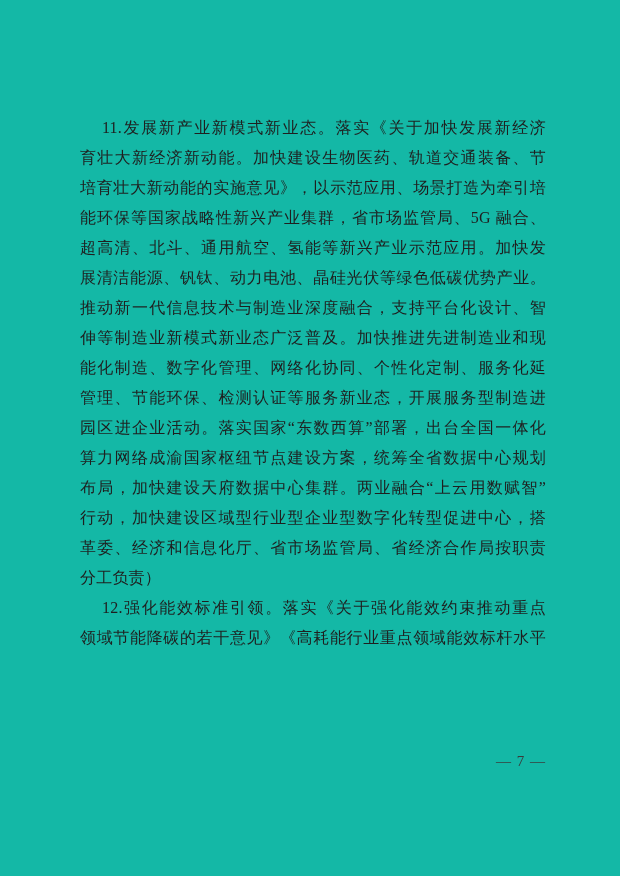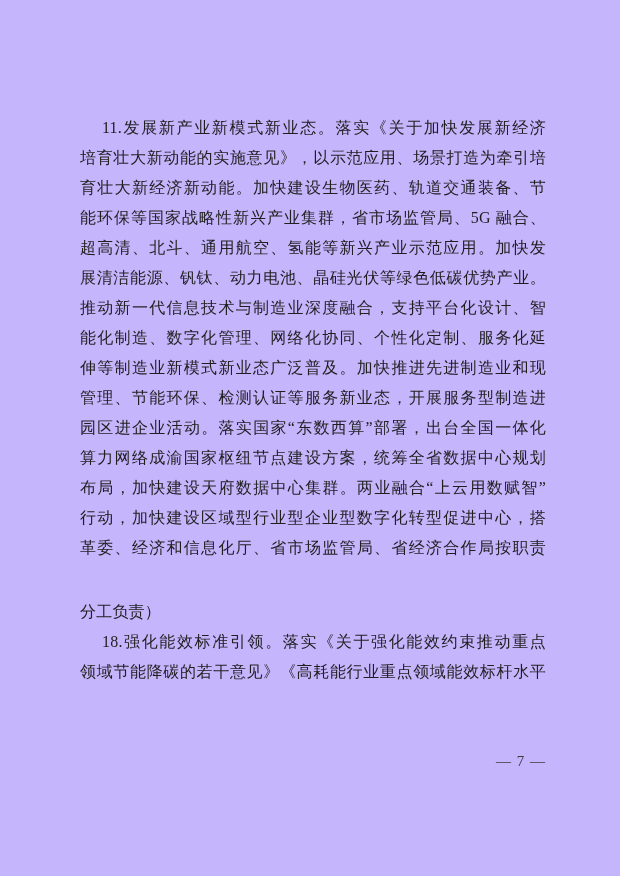"11.发展新产业新模式新业态。落实《关于加快发展新经济" .page { background: #c4b5fd -> #14b8a6 }
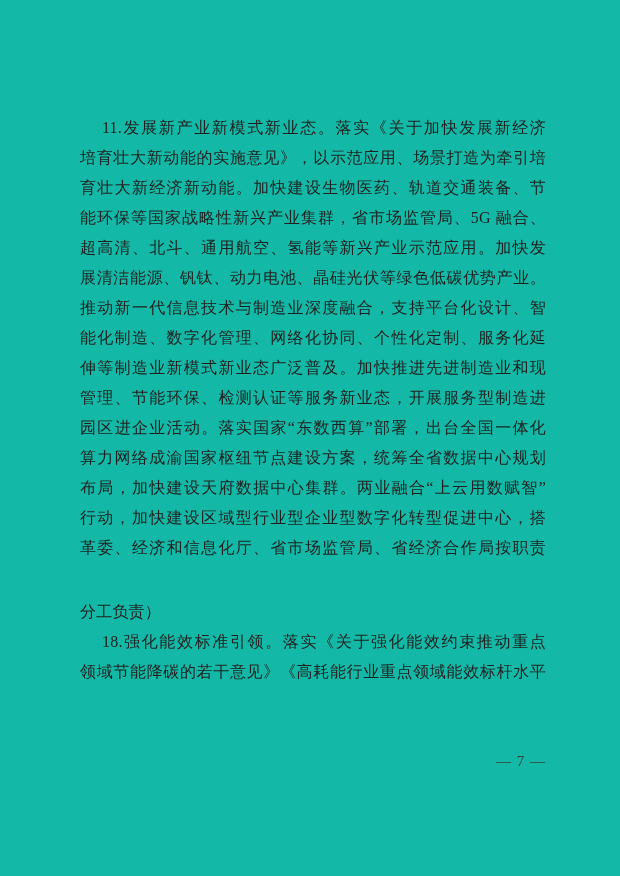"培育壮大新动能的实施意见》，以示范应用、场景打造为牵引培" div.line { order: before "育壮大新经济新动能。加快建设生物医药、轨道交通装备、节" -> after "育壮大新经济新动能。加快建设生物医药、轨道交通装备、节" }
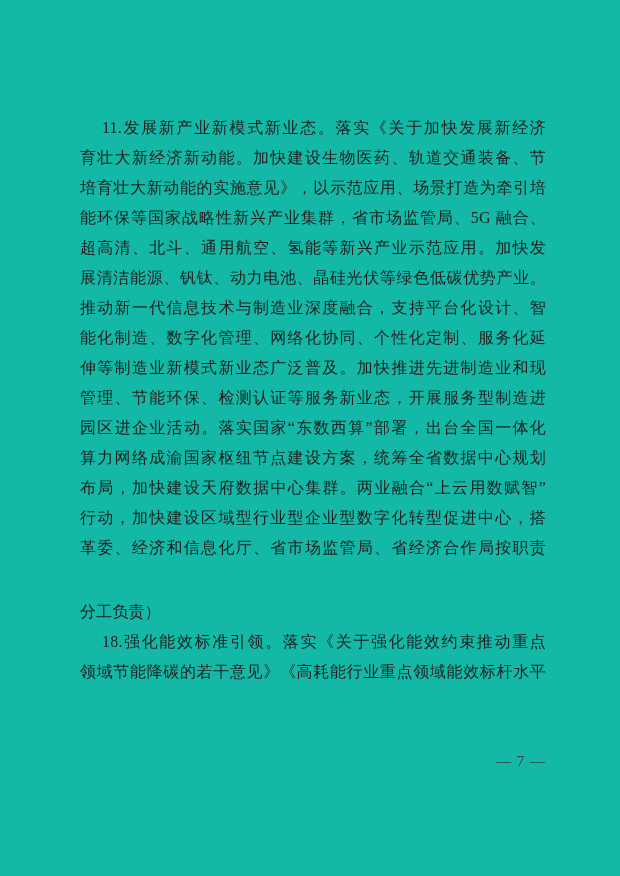"能化制造、数字化管理、网络化协同、个性化定制、服务化延" div.line { order: before "伸等制造业新模式新业态广泛普及。加快推进先进制造业和现" -> after "伸等制造业新模式新业态广泛普及。加快推进先进制造业和现" }
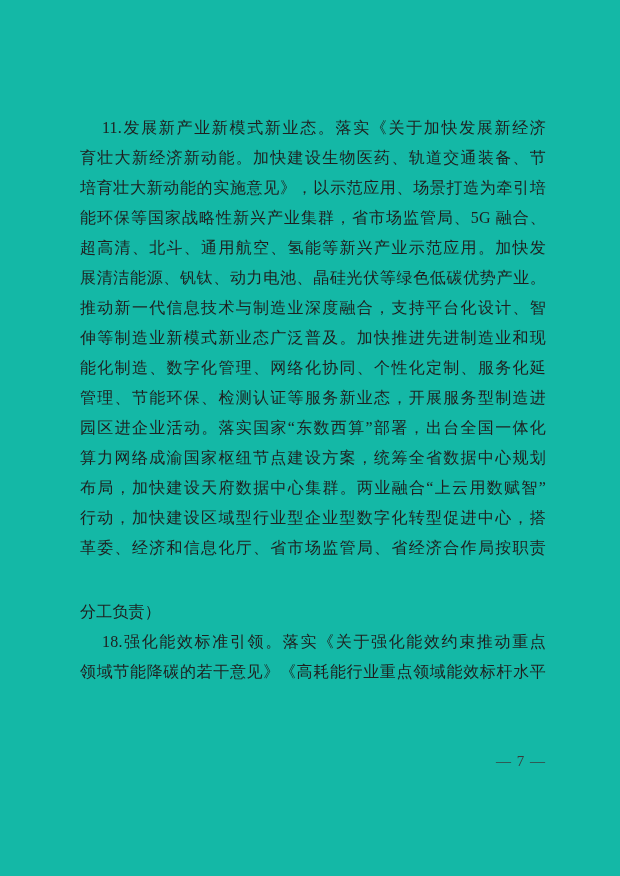"分工负责）" .line.flush-left { margin-top: 34px -> none }
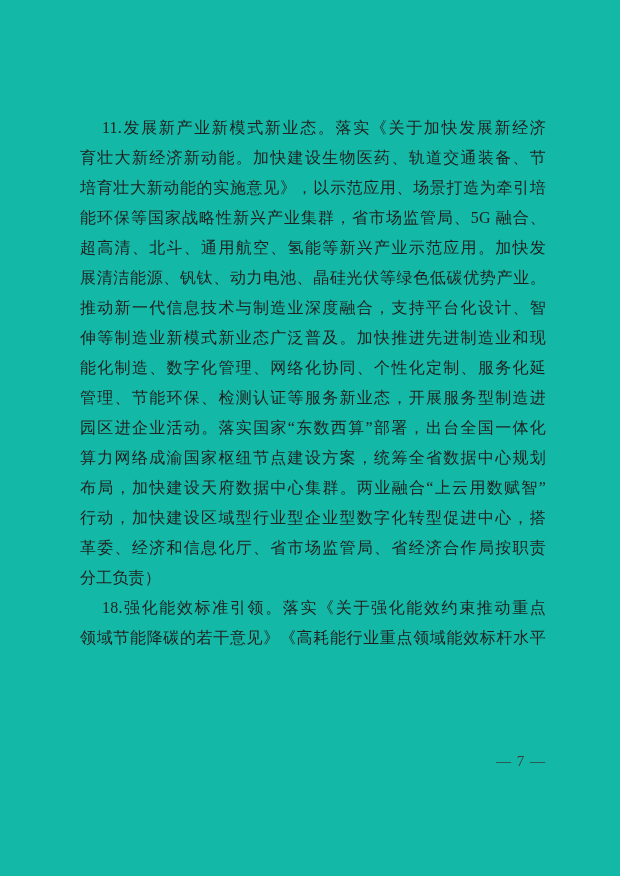"18.强化能效标准引领。落实《关于强化能效约束推动重点" div.line { text: 18 -> 12 }
